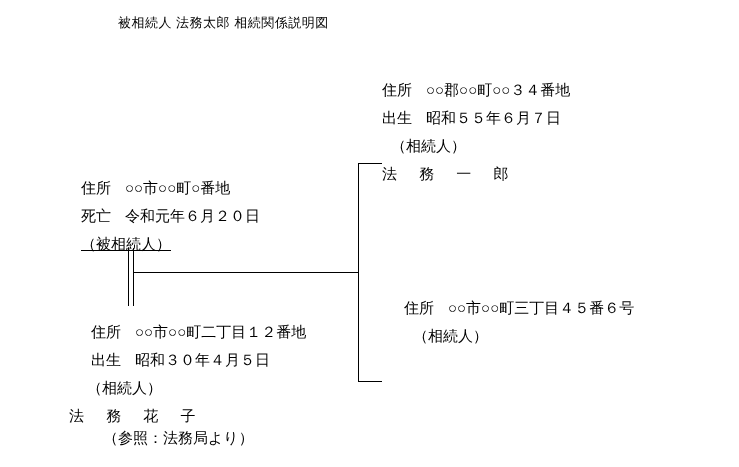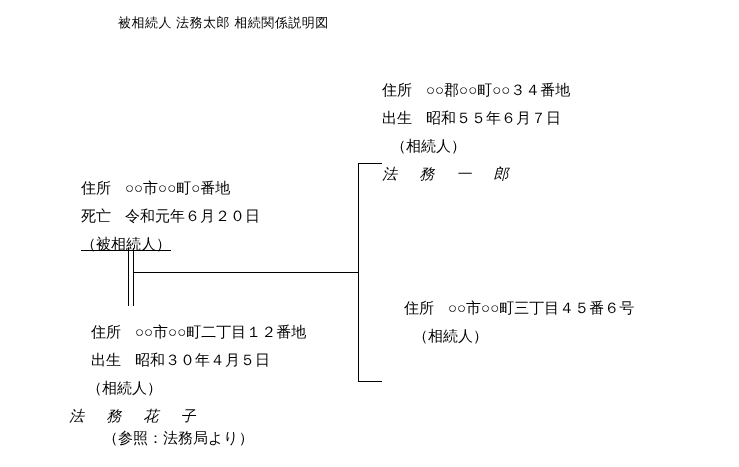"法 務 一 郎" .line.name { font-style: italic -> none }
